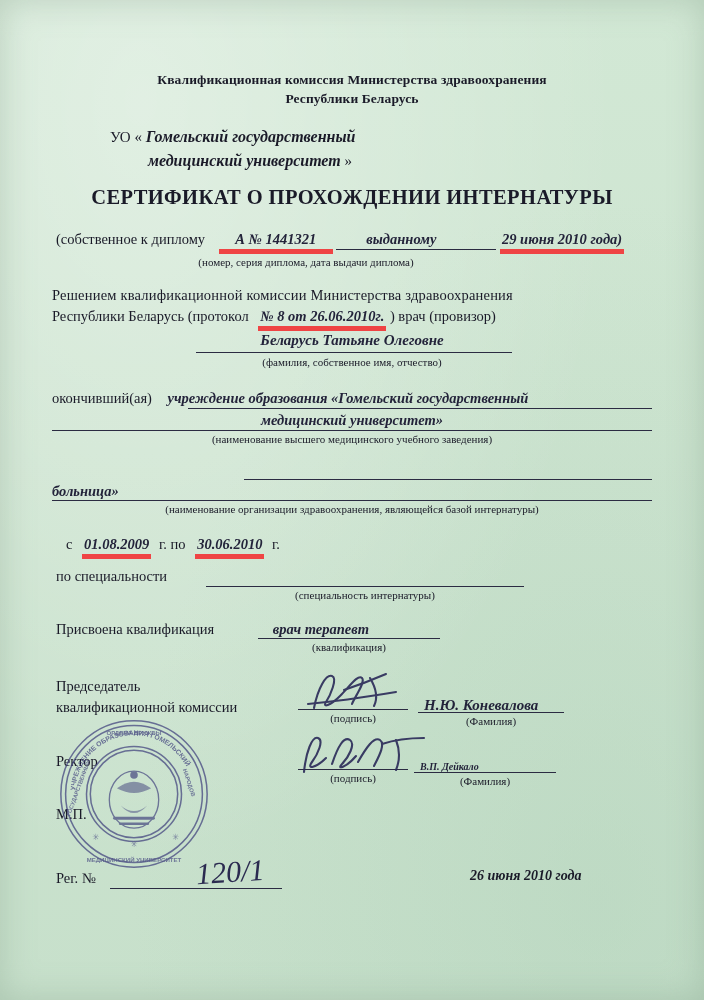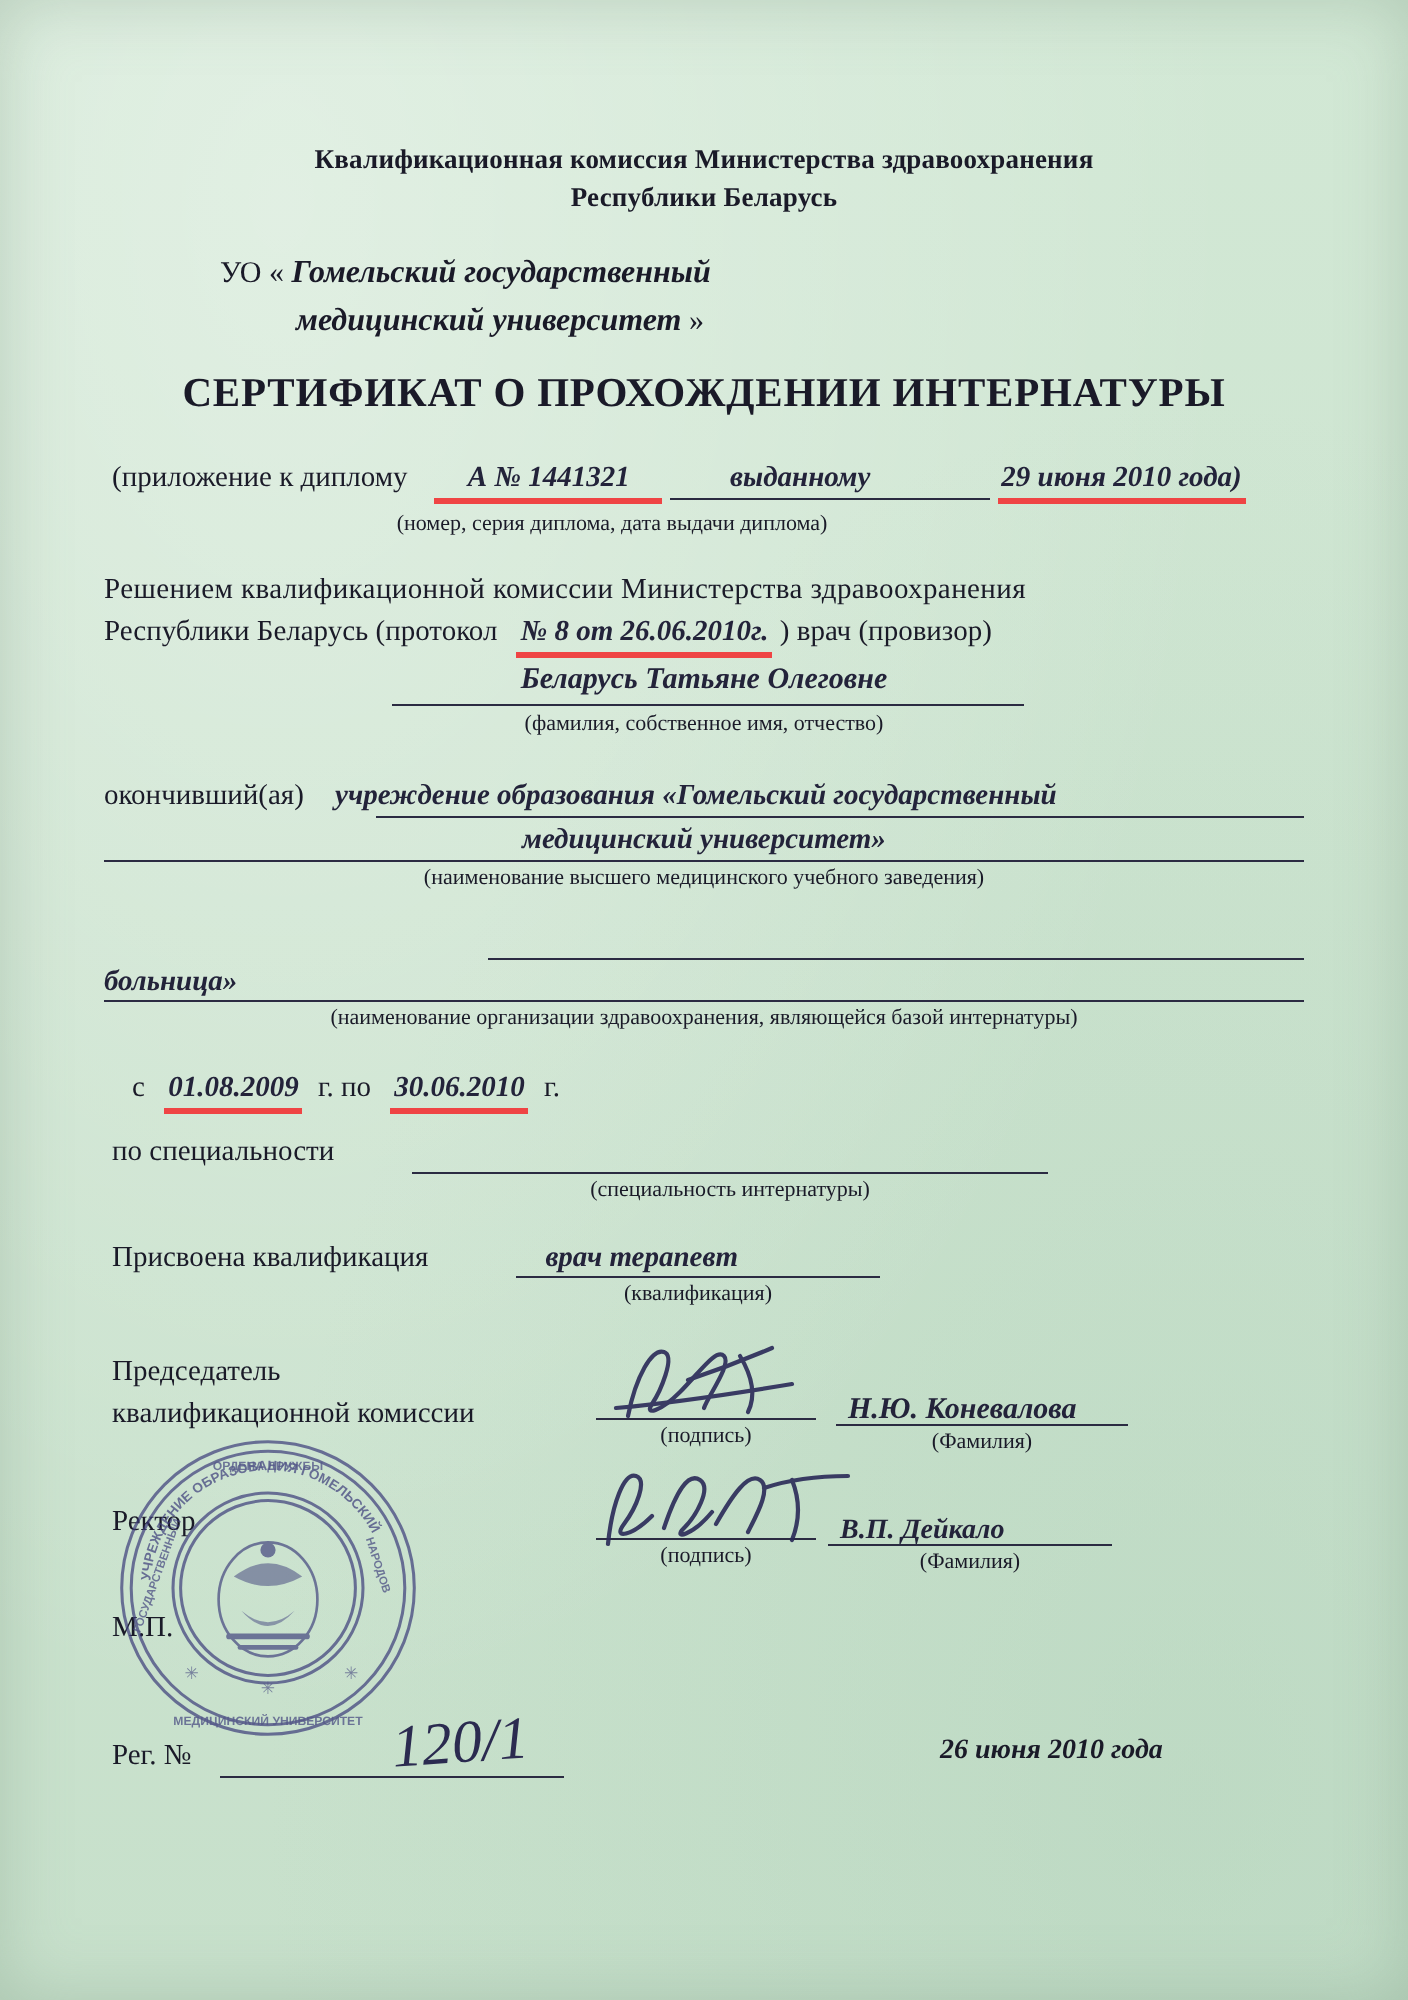"(приложение к диплому" span { text: приложение -> собственное }
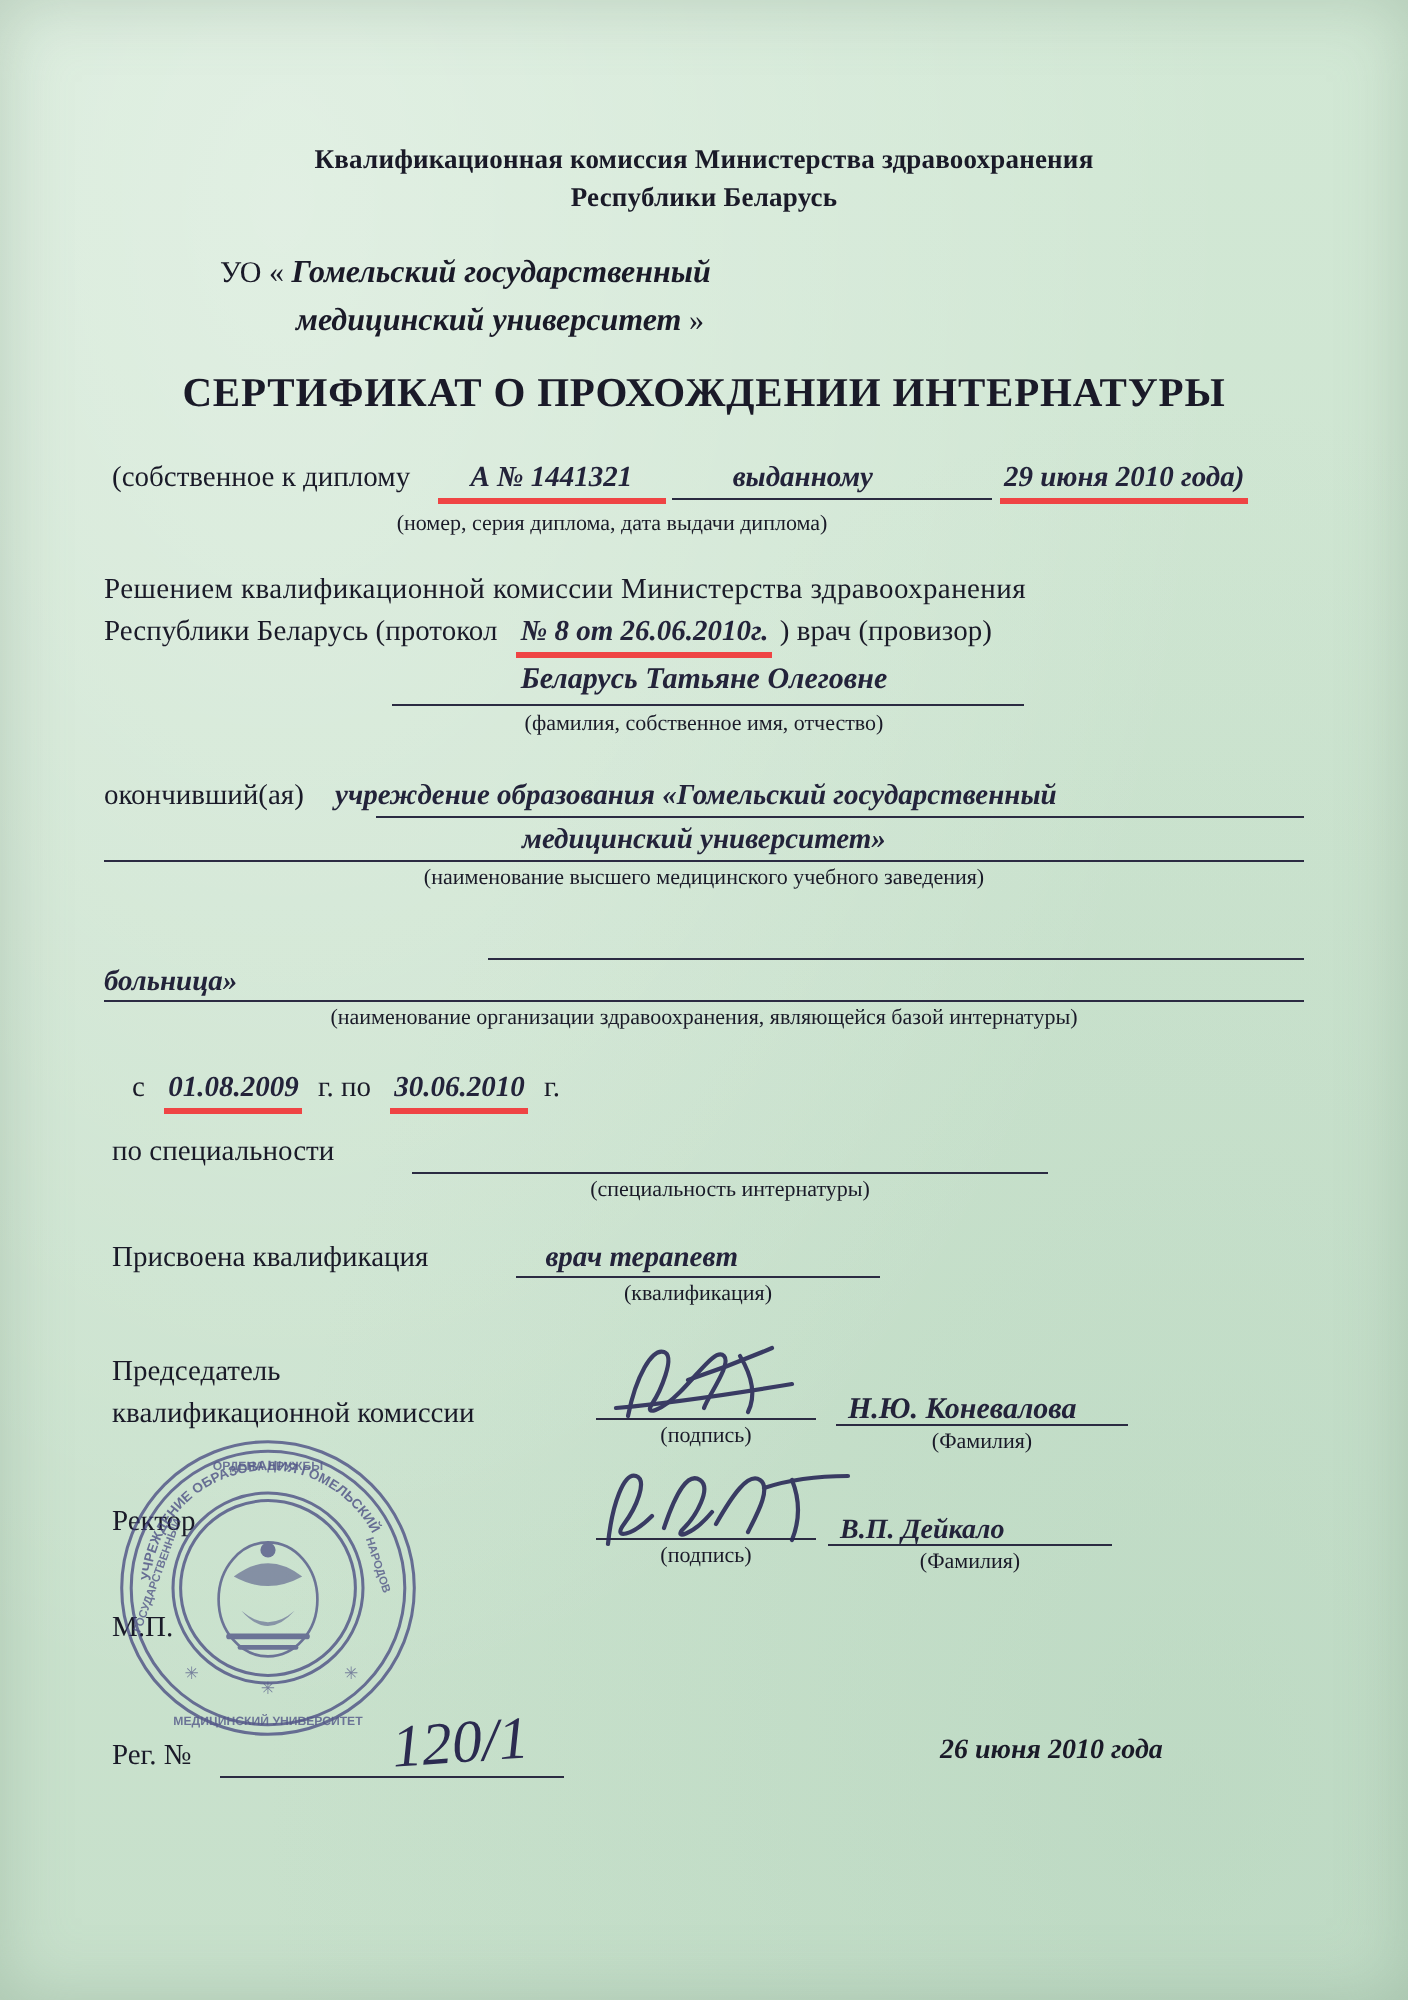"А № 1441321" .fill-ul { border-bottom: 3px solid #ef4444 -> 5px solid #ef4444 }
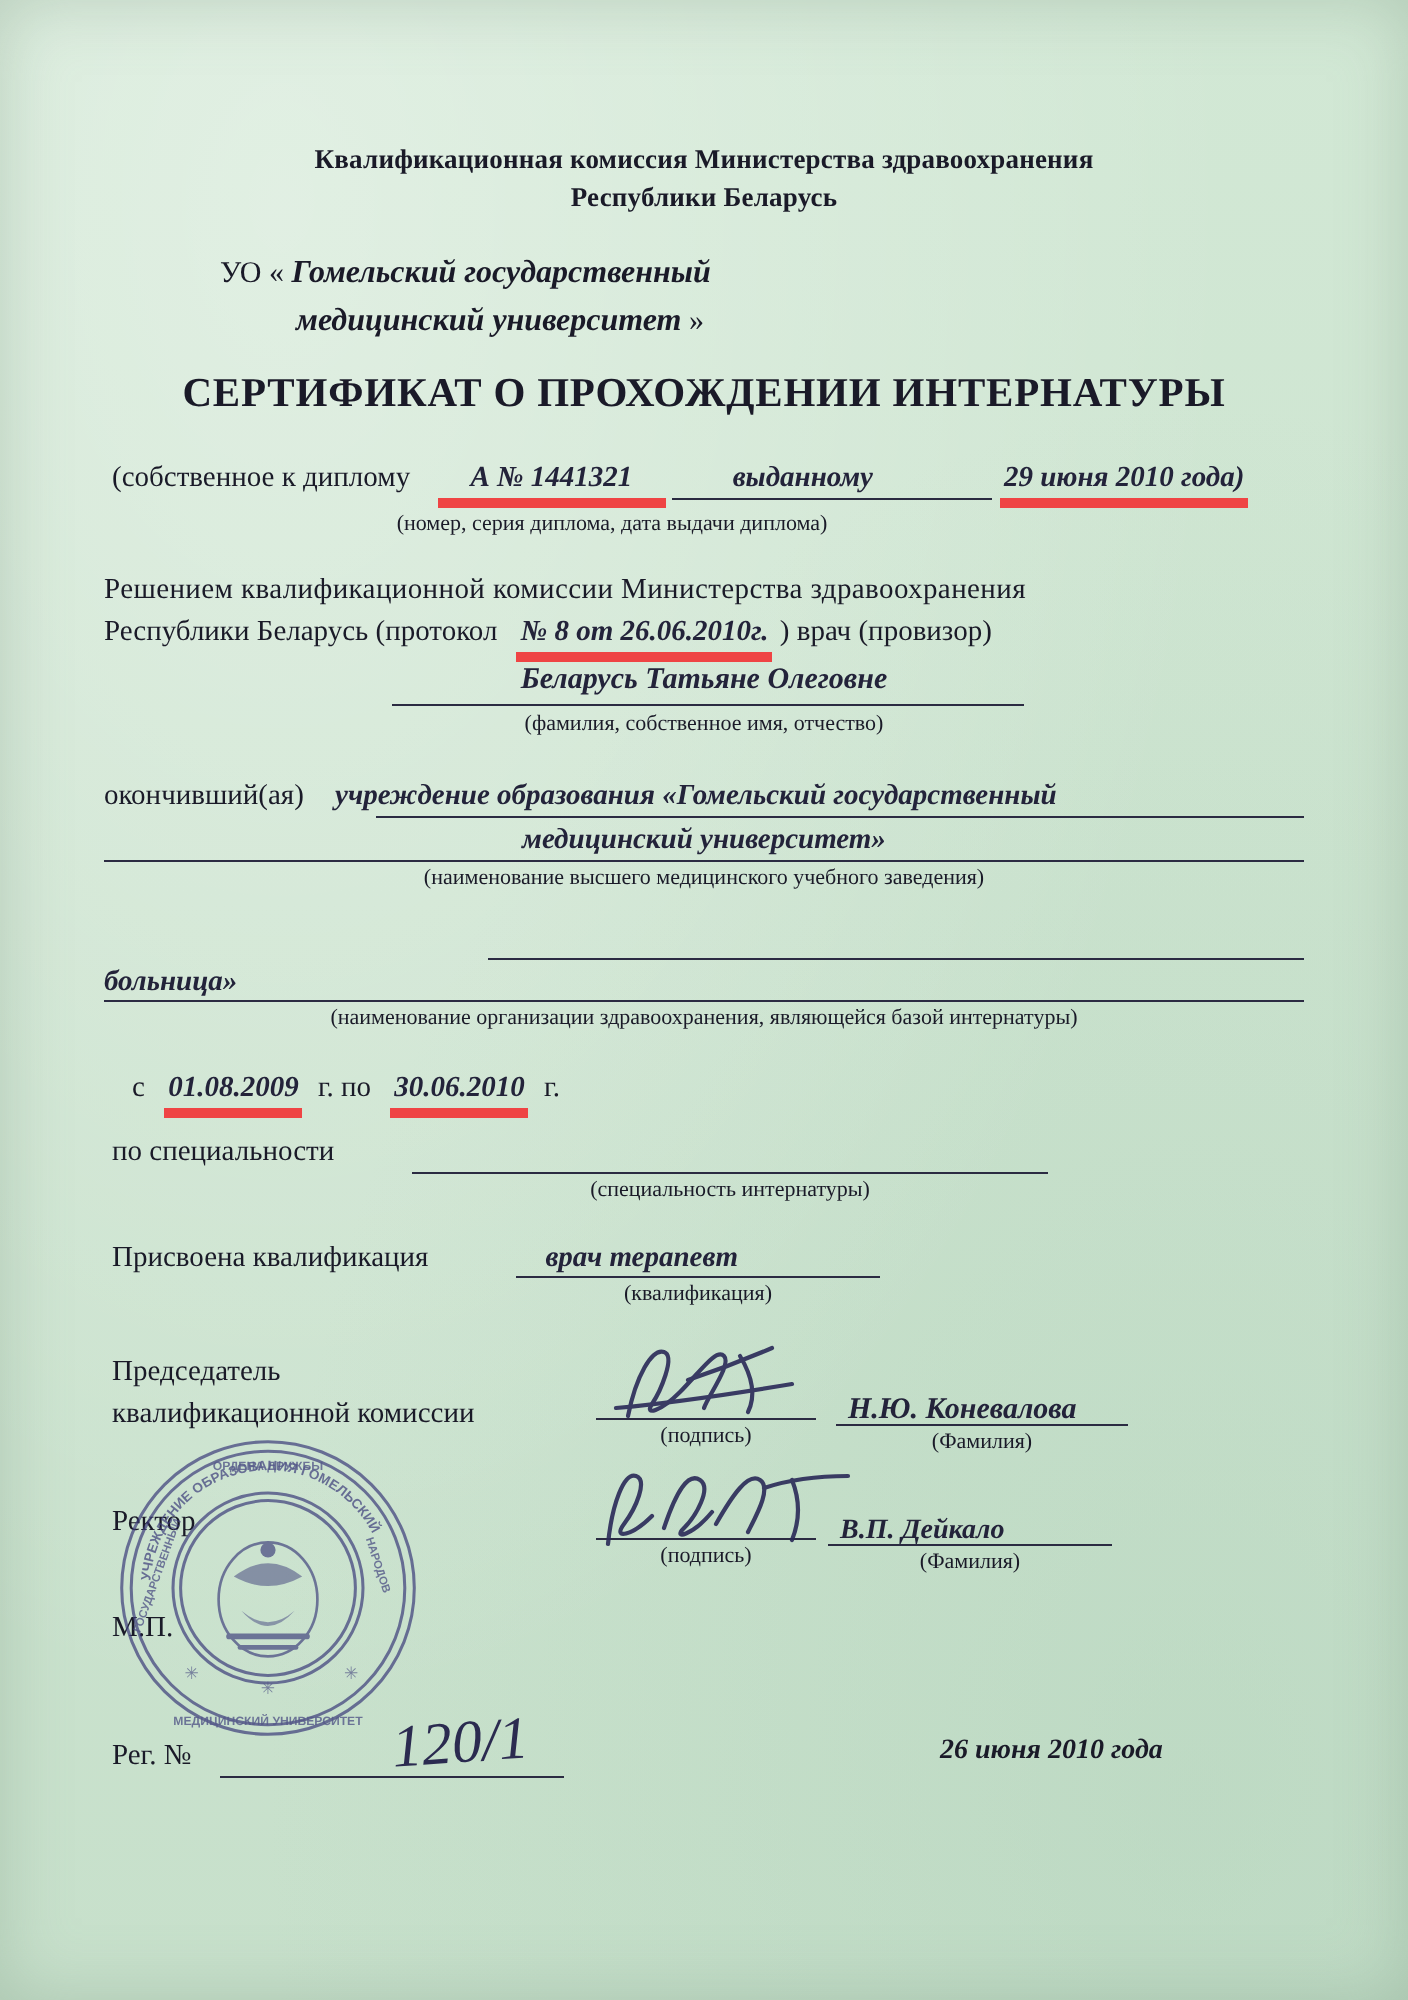"В.П. Дейкало" span.fill { font-size: 14px -> 10px }
